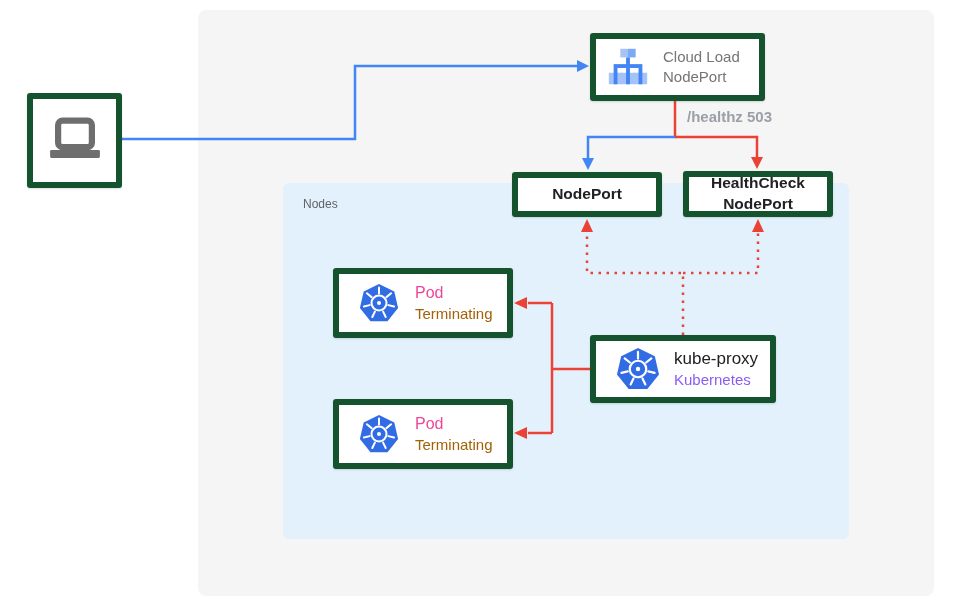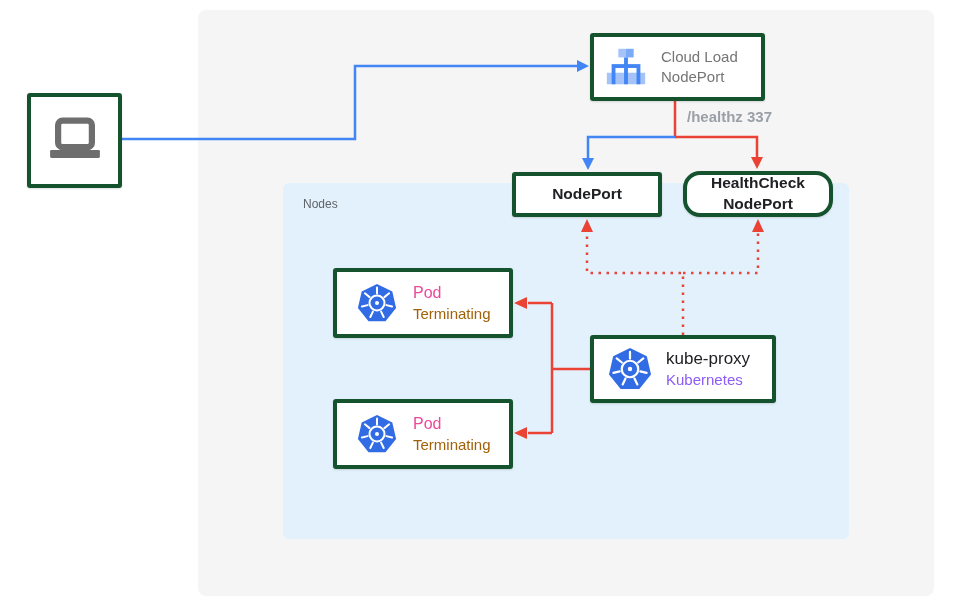"Cloud Load" .node-box { border: 4px solid #14532d -> 6px solid #14532d }
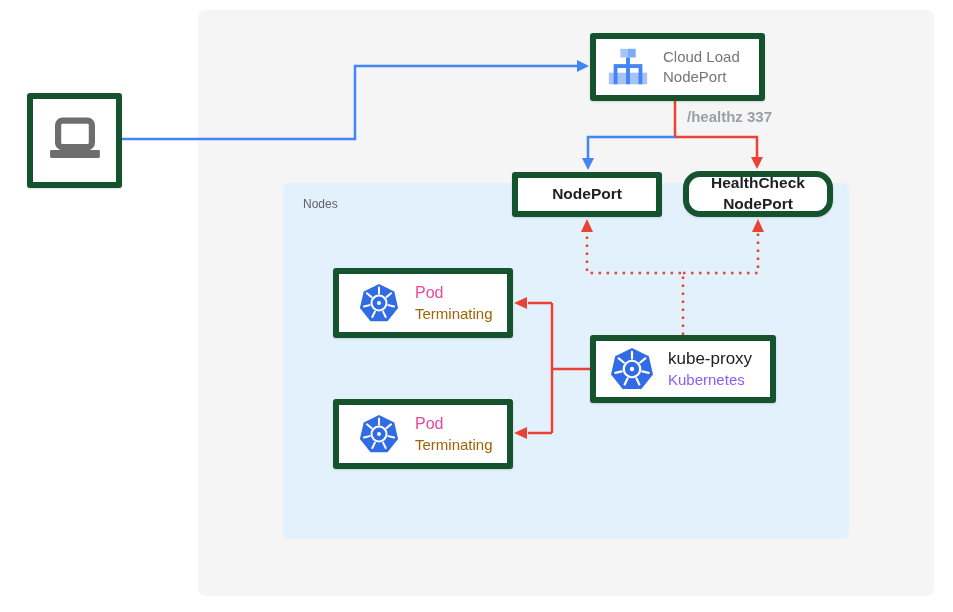"/healthz 337" div.healthz-label { text: 337 -> 503 }
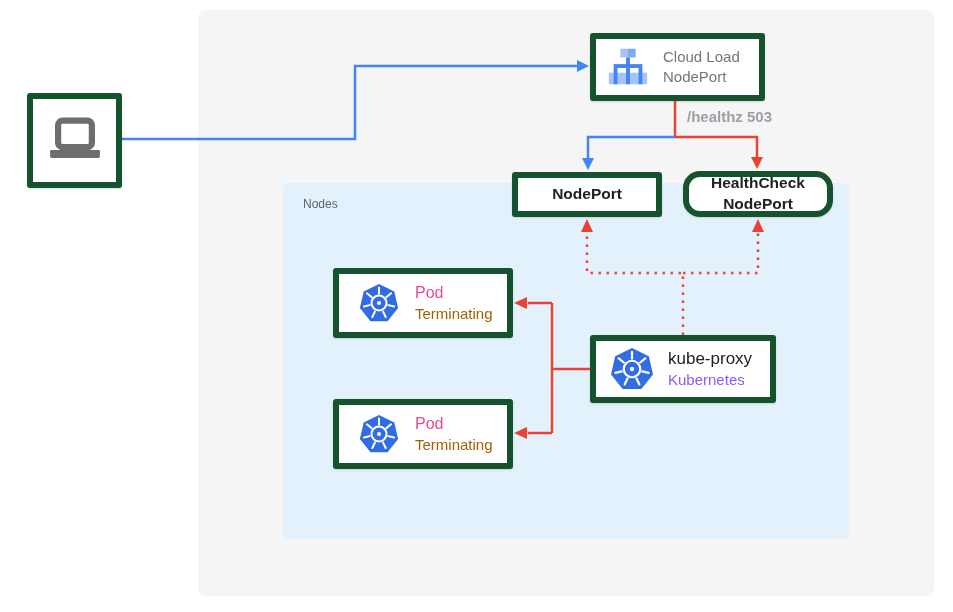"HealthCheck" .healthcheck-box { border-radius: 17px -> none }
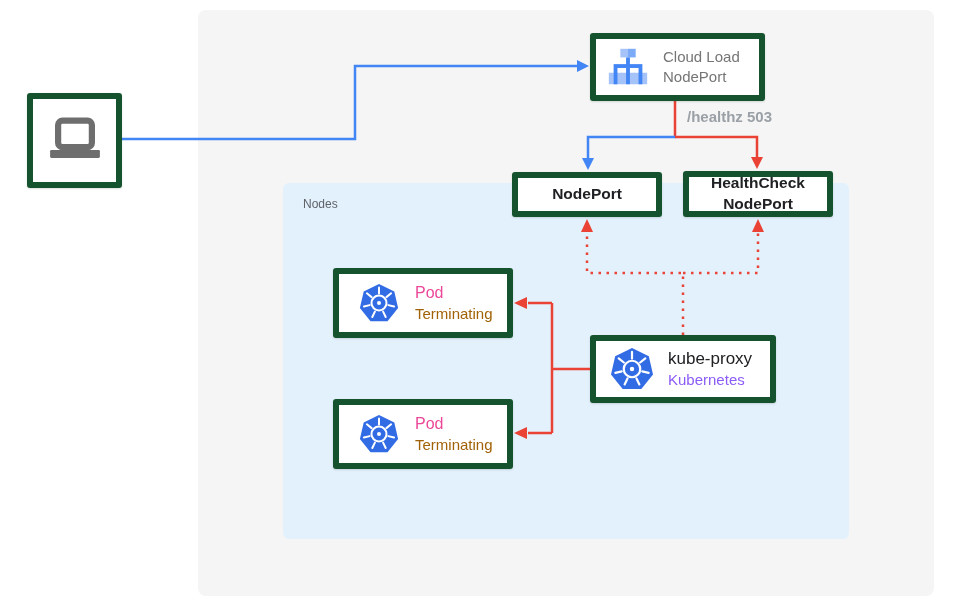"kube-proxy" .kubeproxy-box { padding-left: 14px -> 20px }
